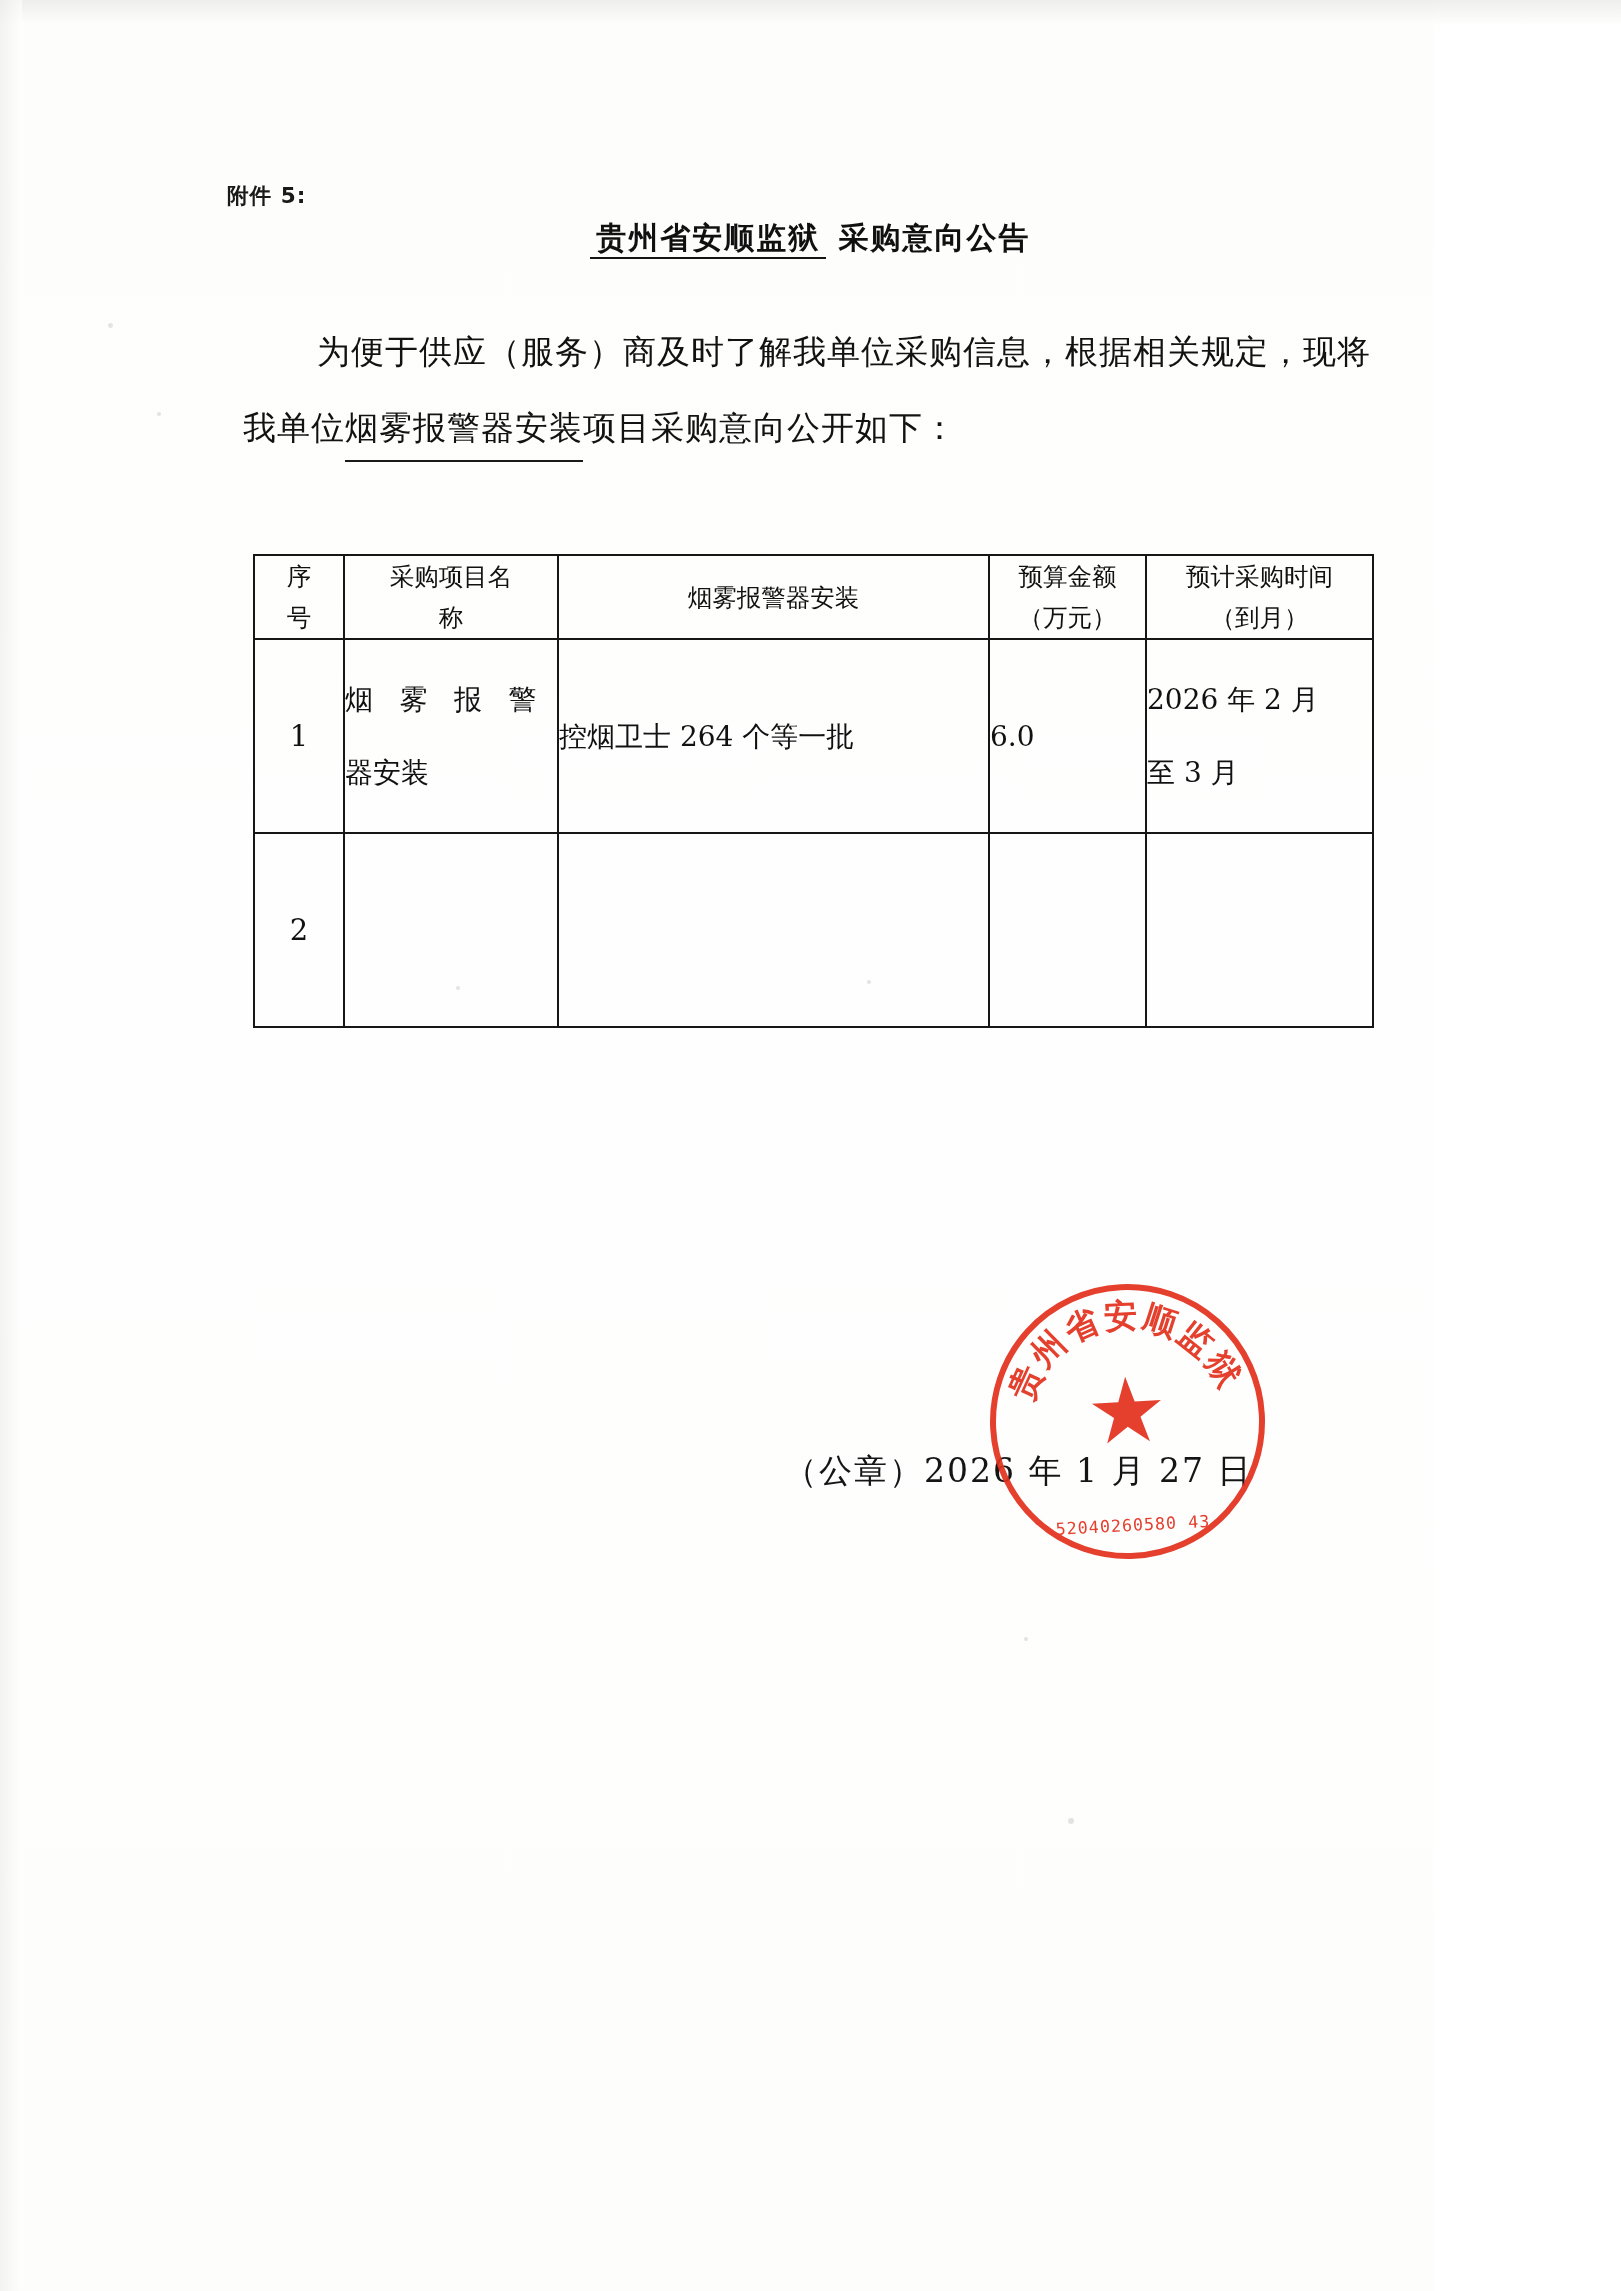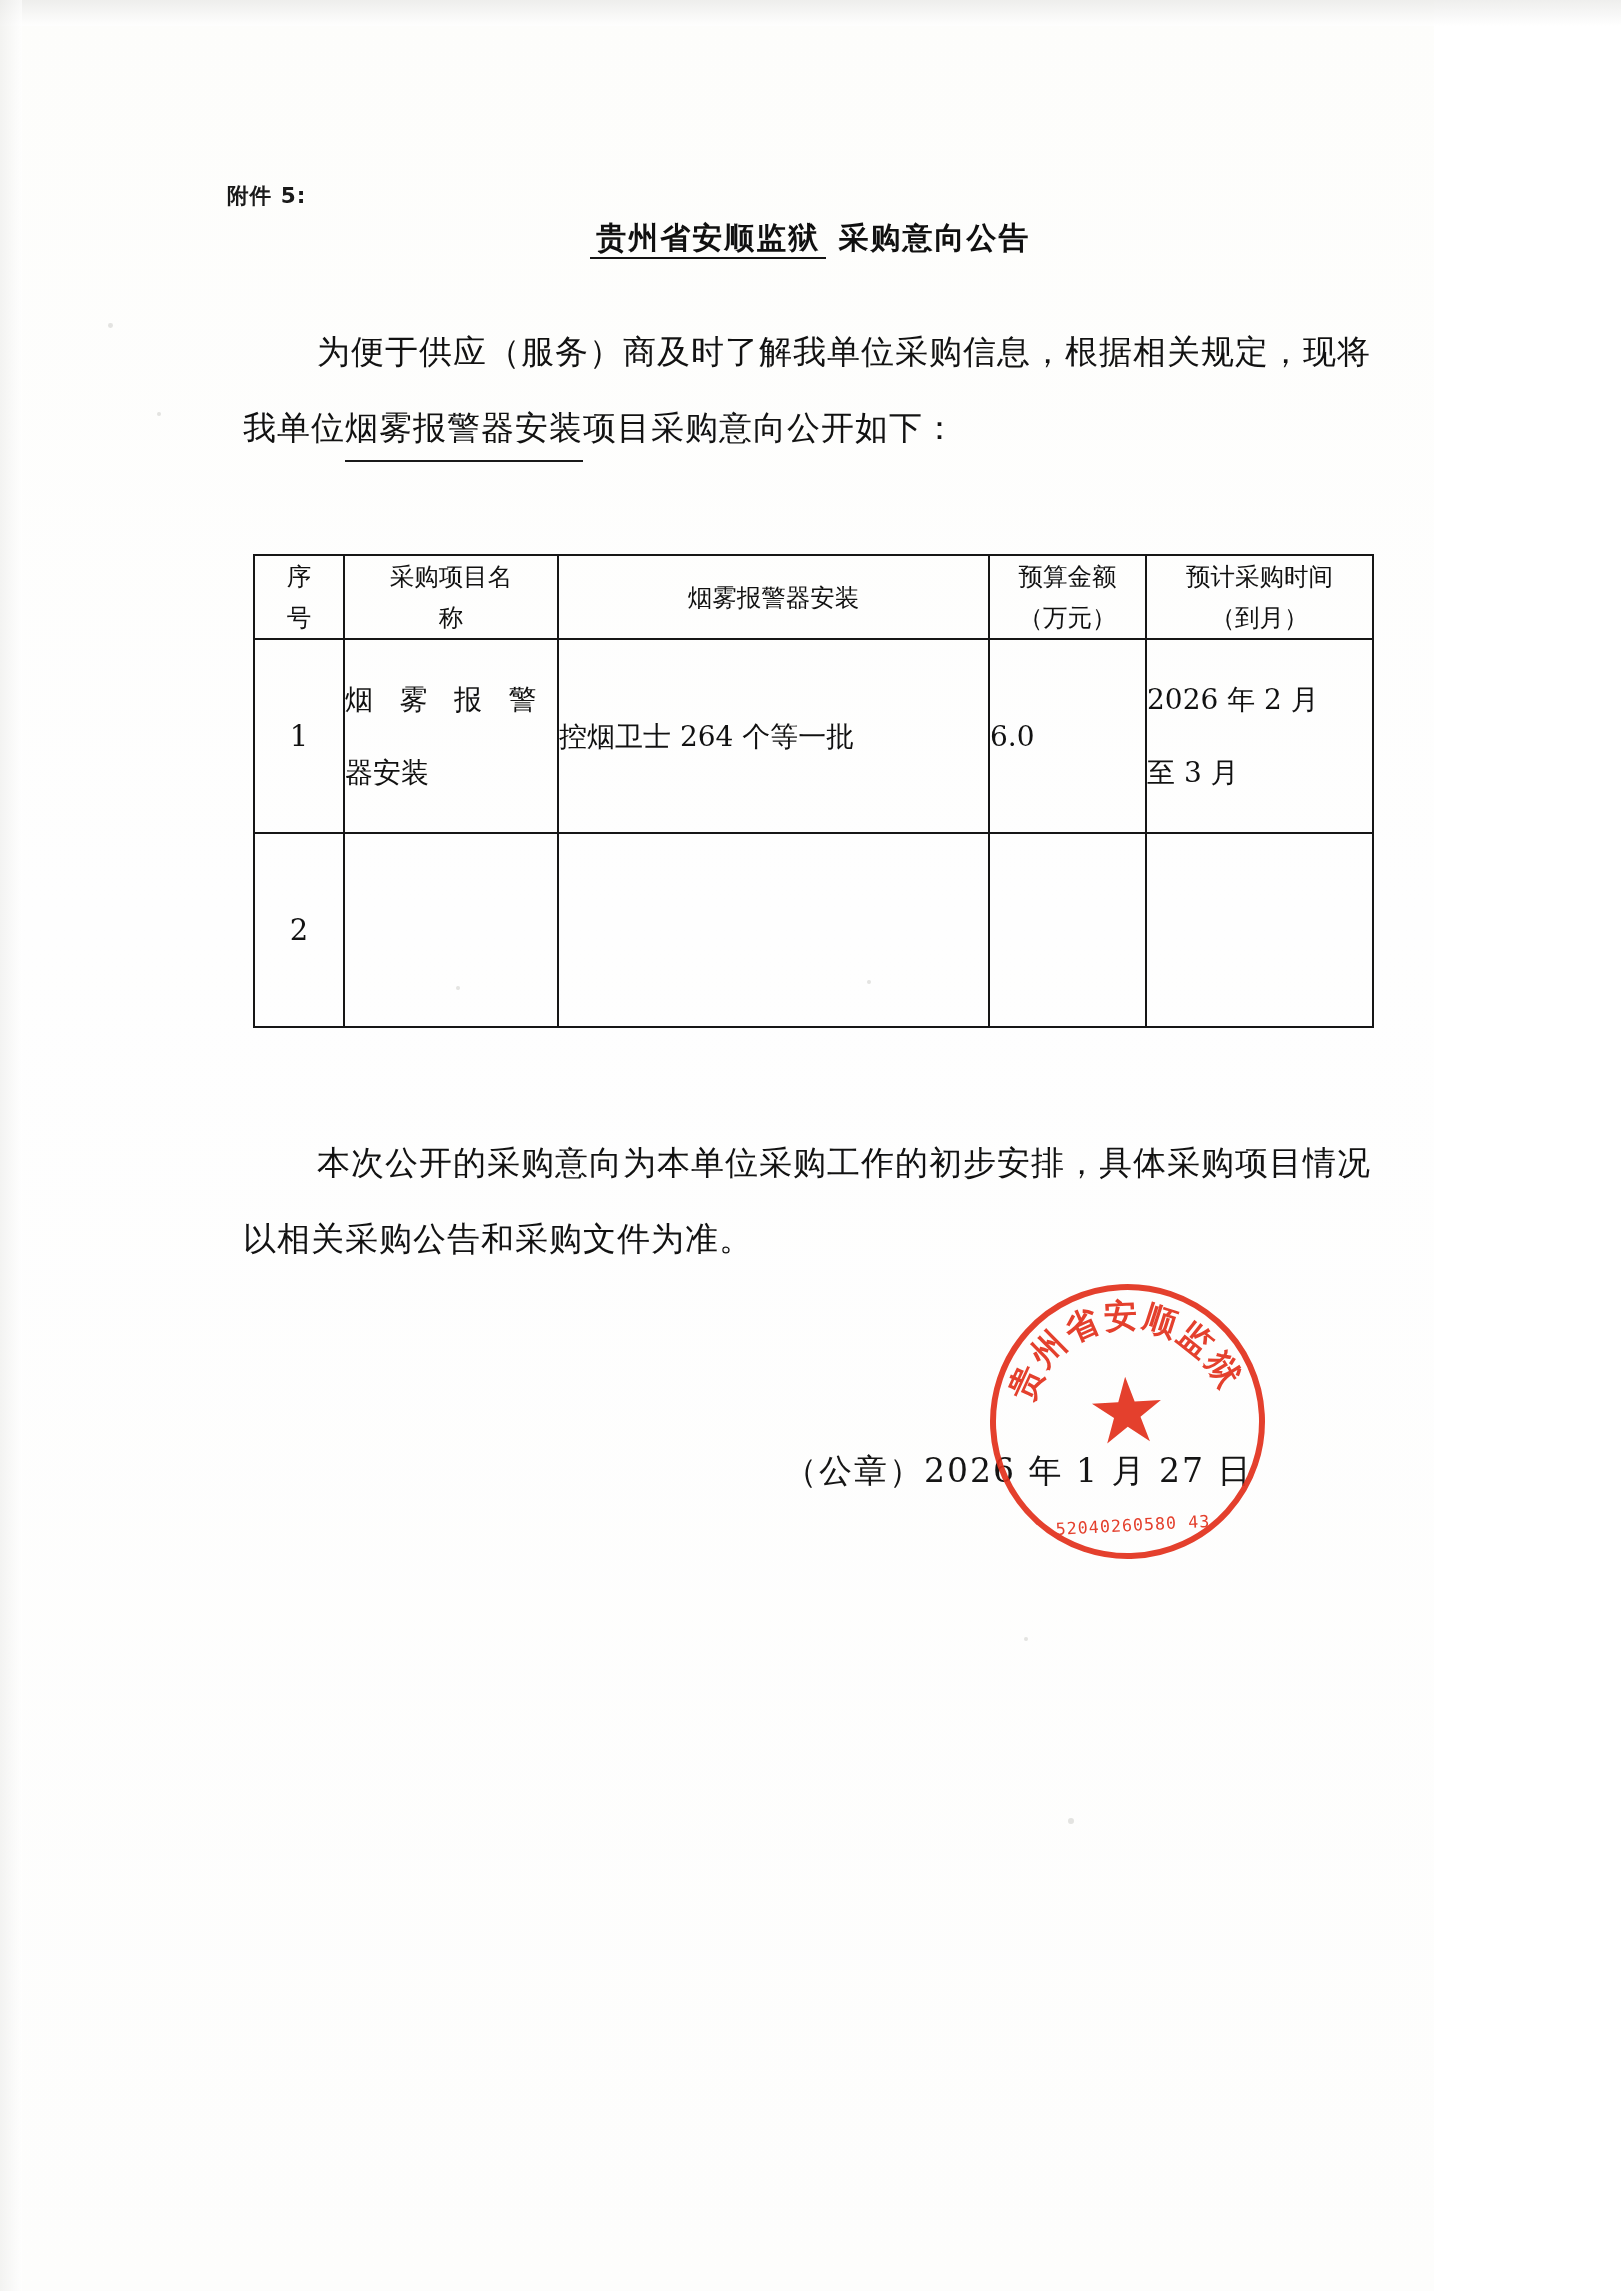"本次公开的采购意向为本单位采购工作的初步安排，具体采购项目情况以相关采购公告和采" div.para { html: <div>本次公开的采购意向为本单位采购工作的初步安排，具体采购项目情况以相关采购公告和采购文件为准。</div> -> none }
